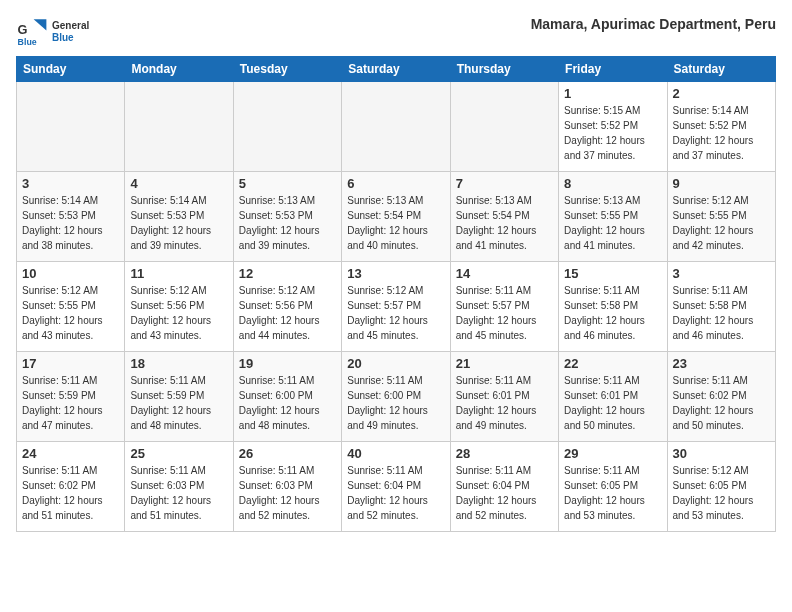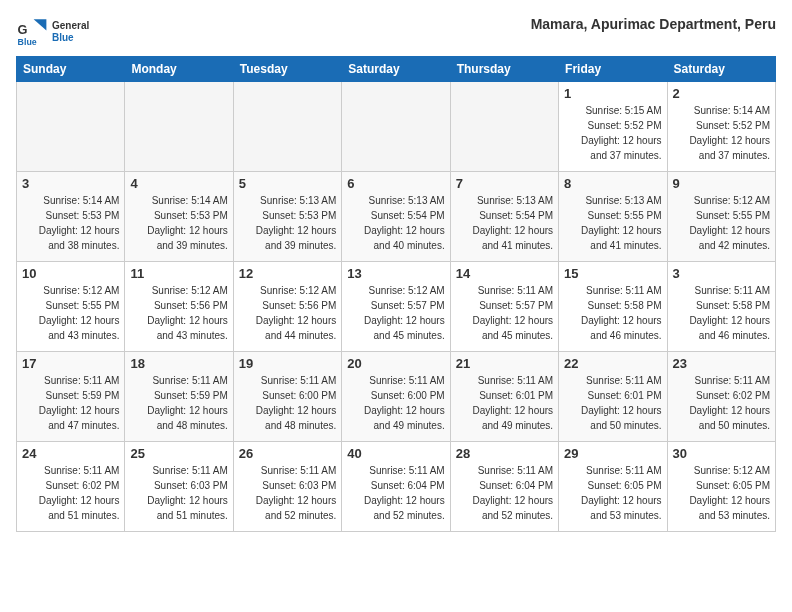"Sunrise: 5:15 AM" .day-info { text-align: right -> none }
